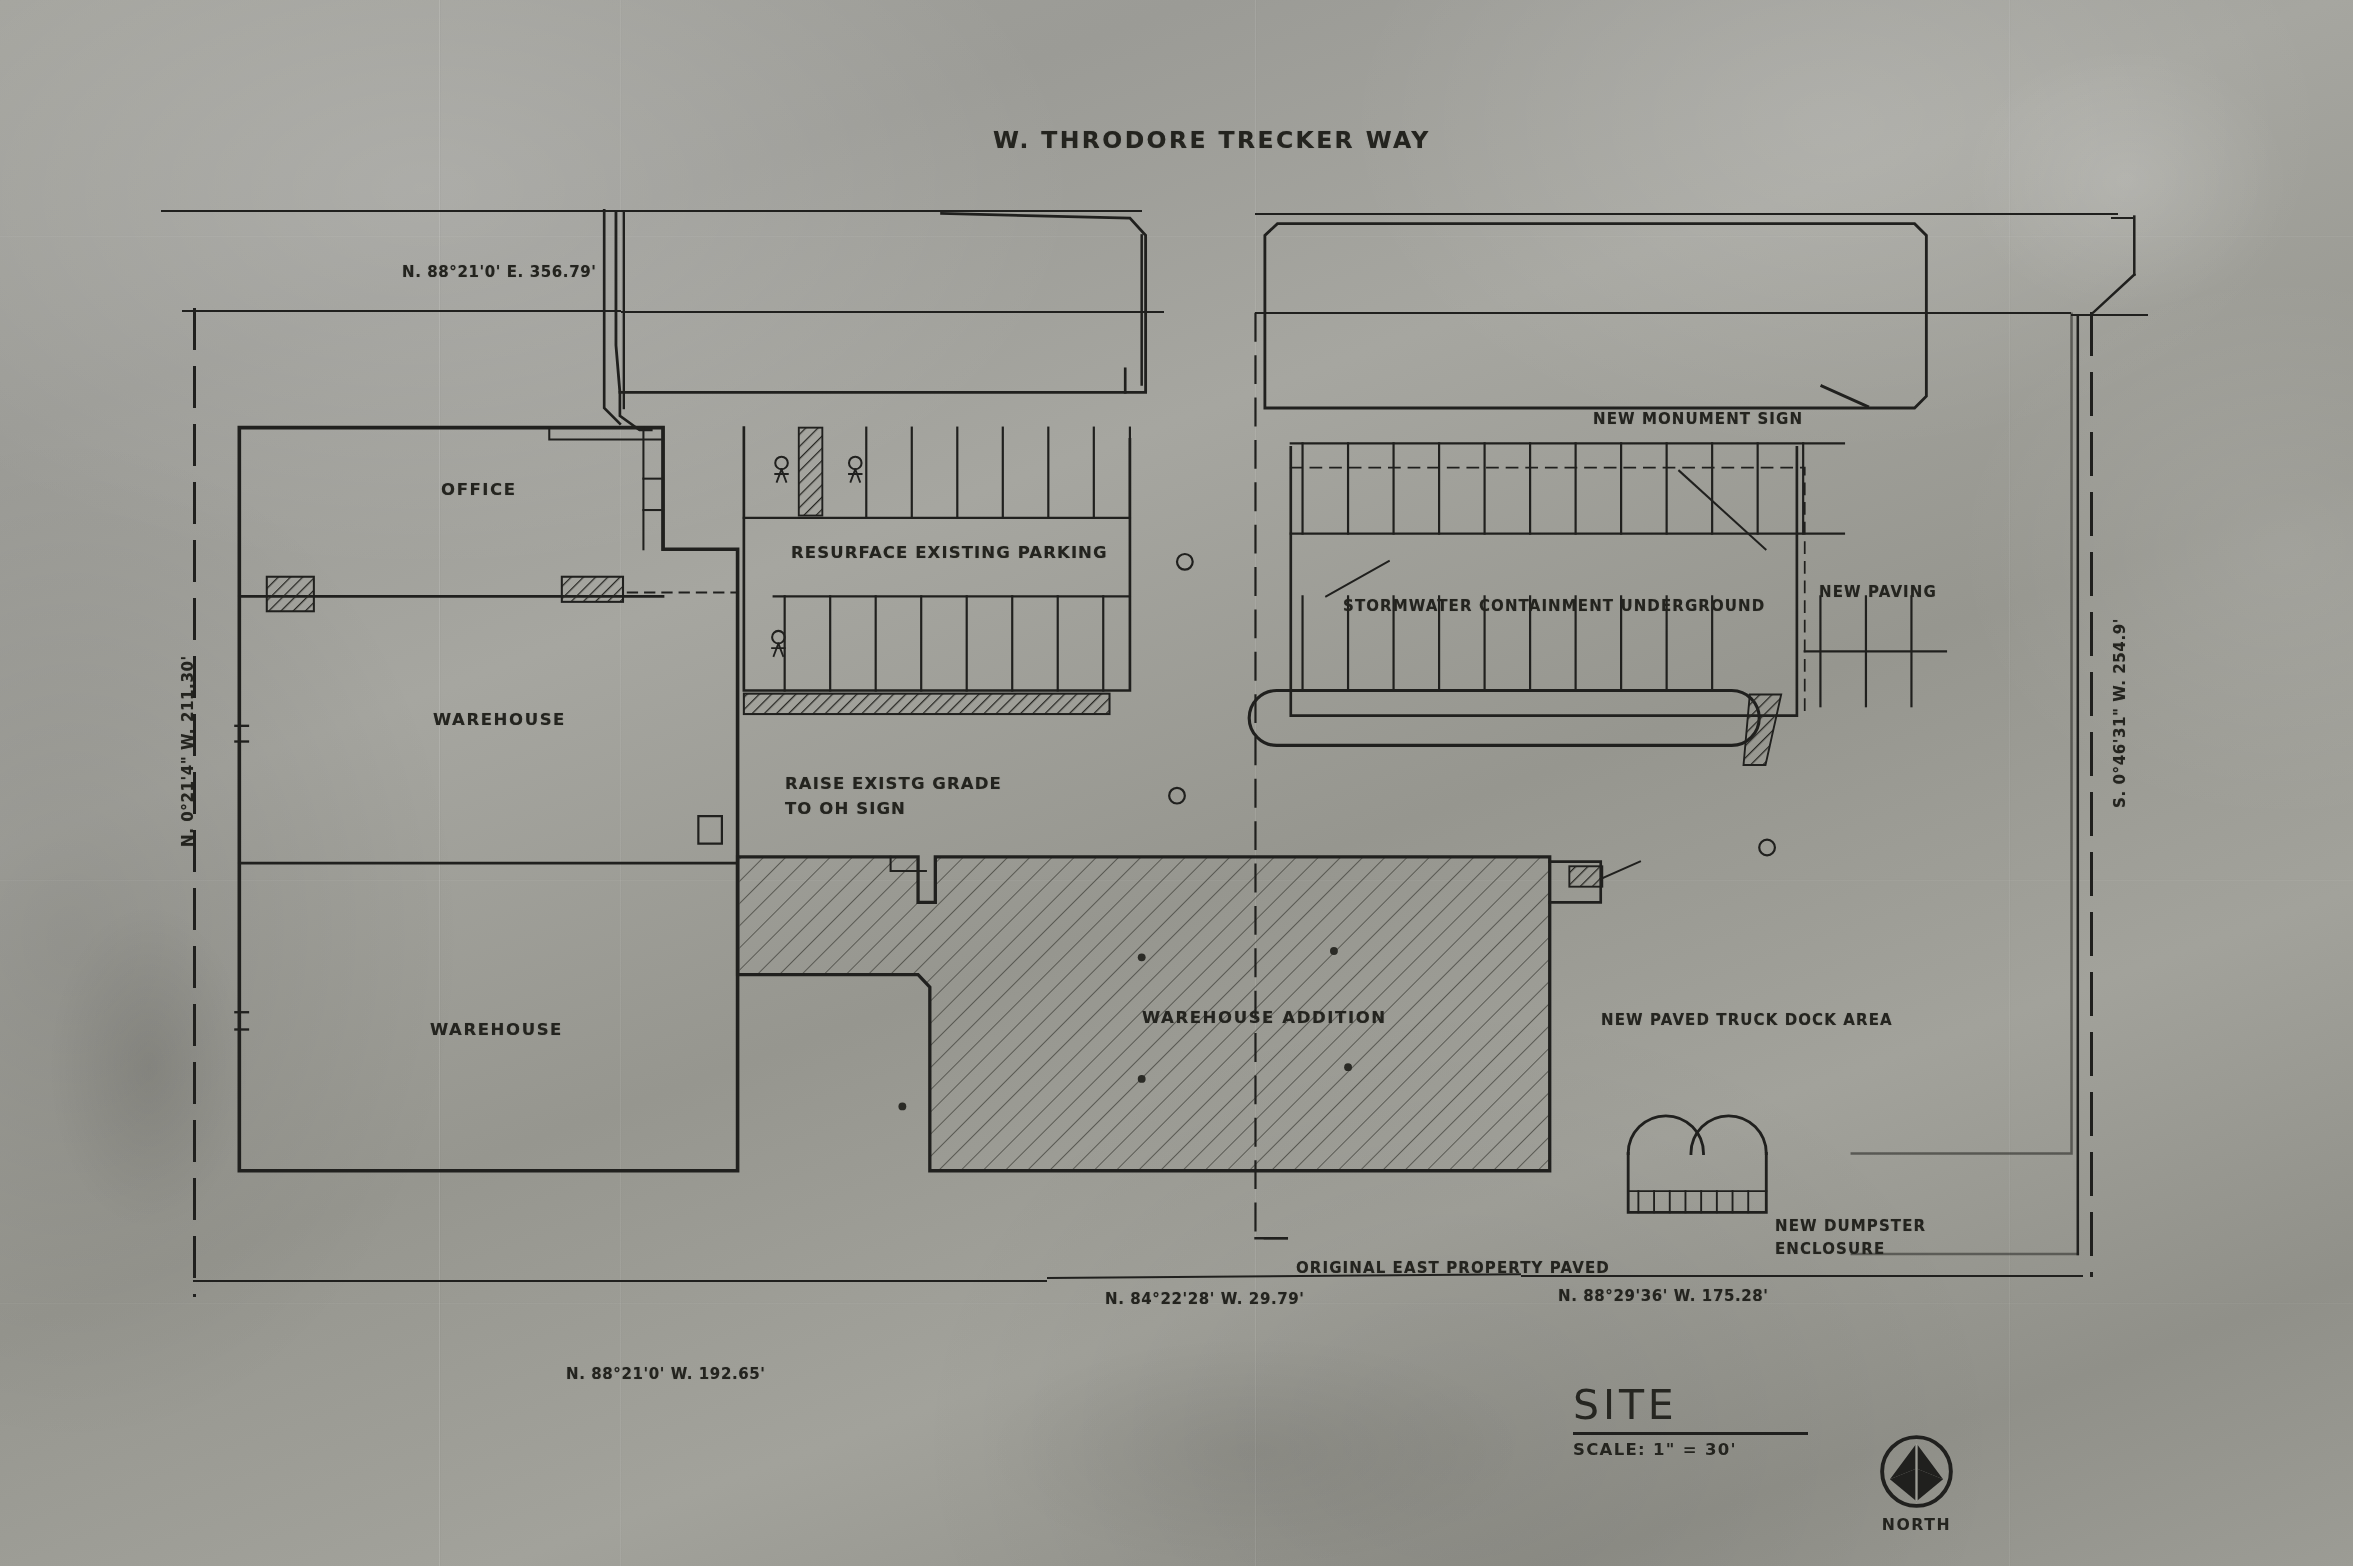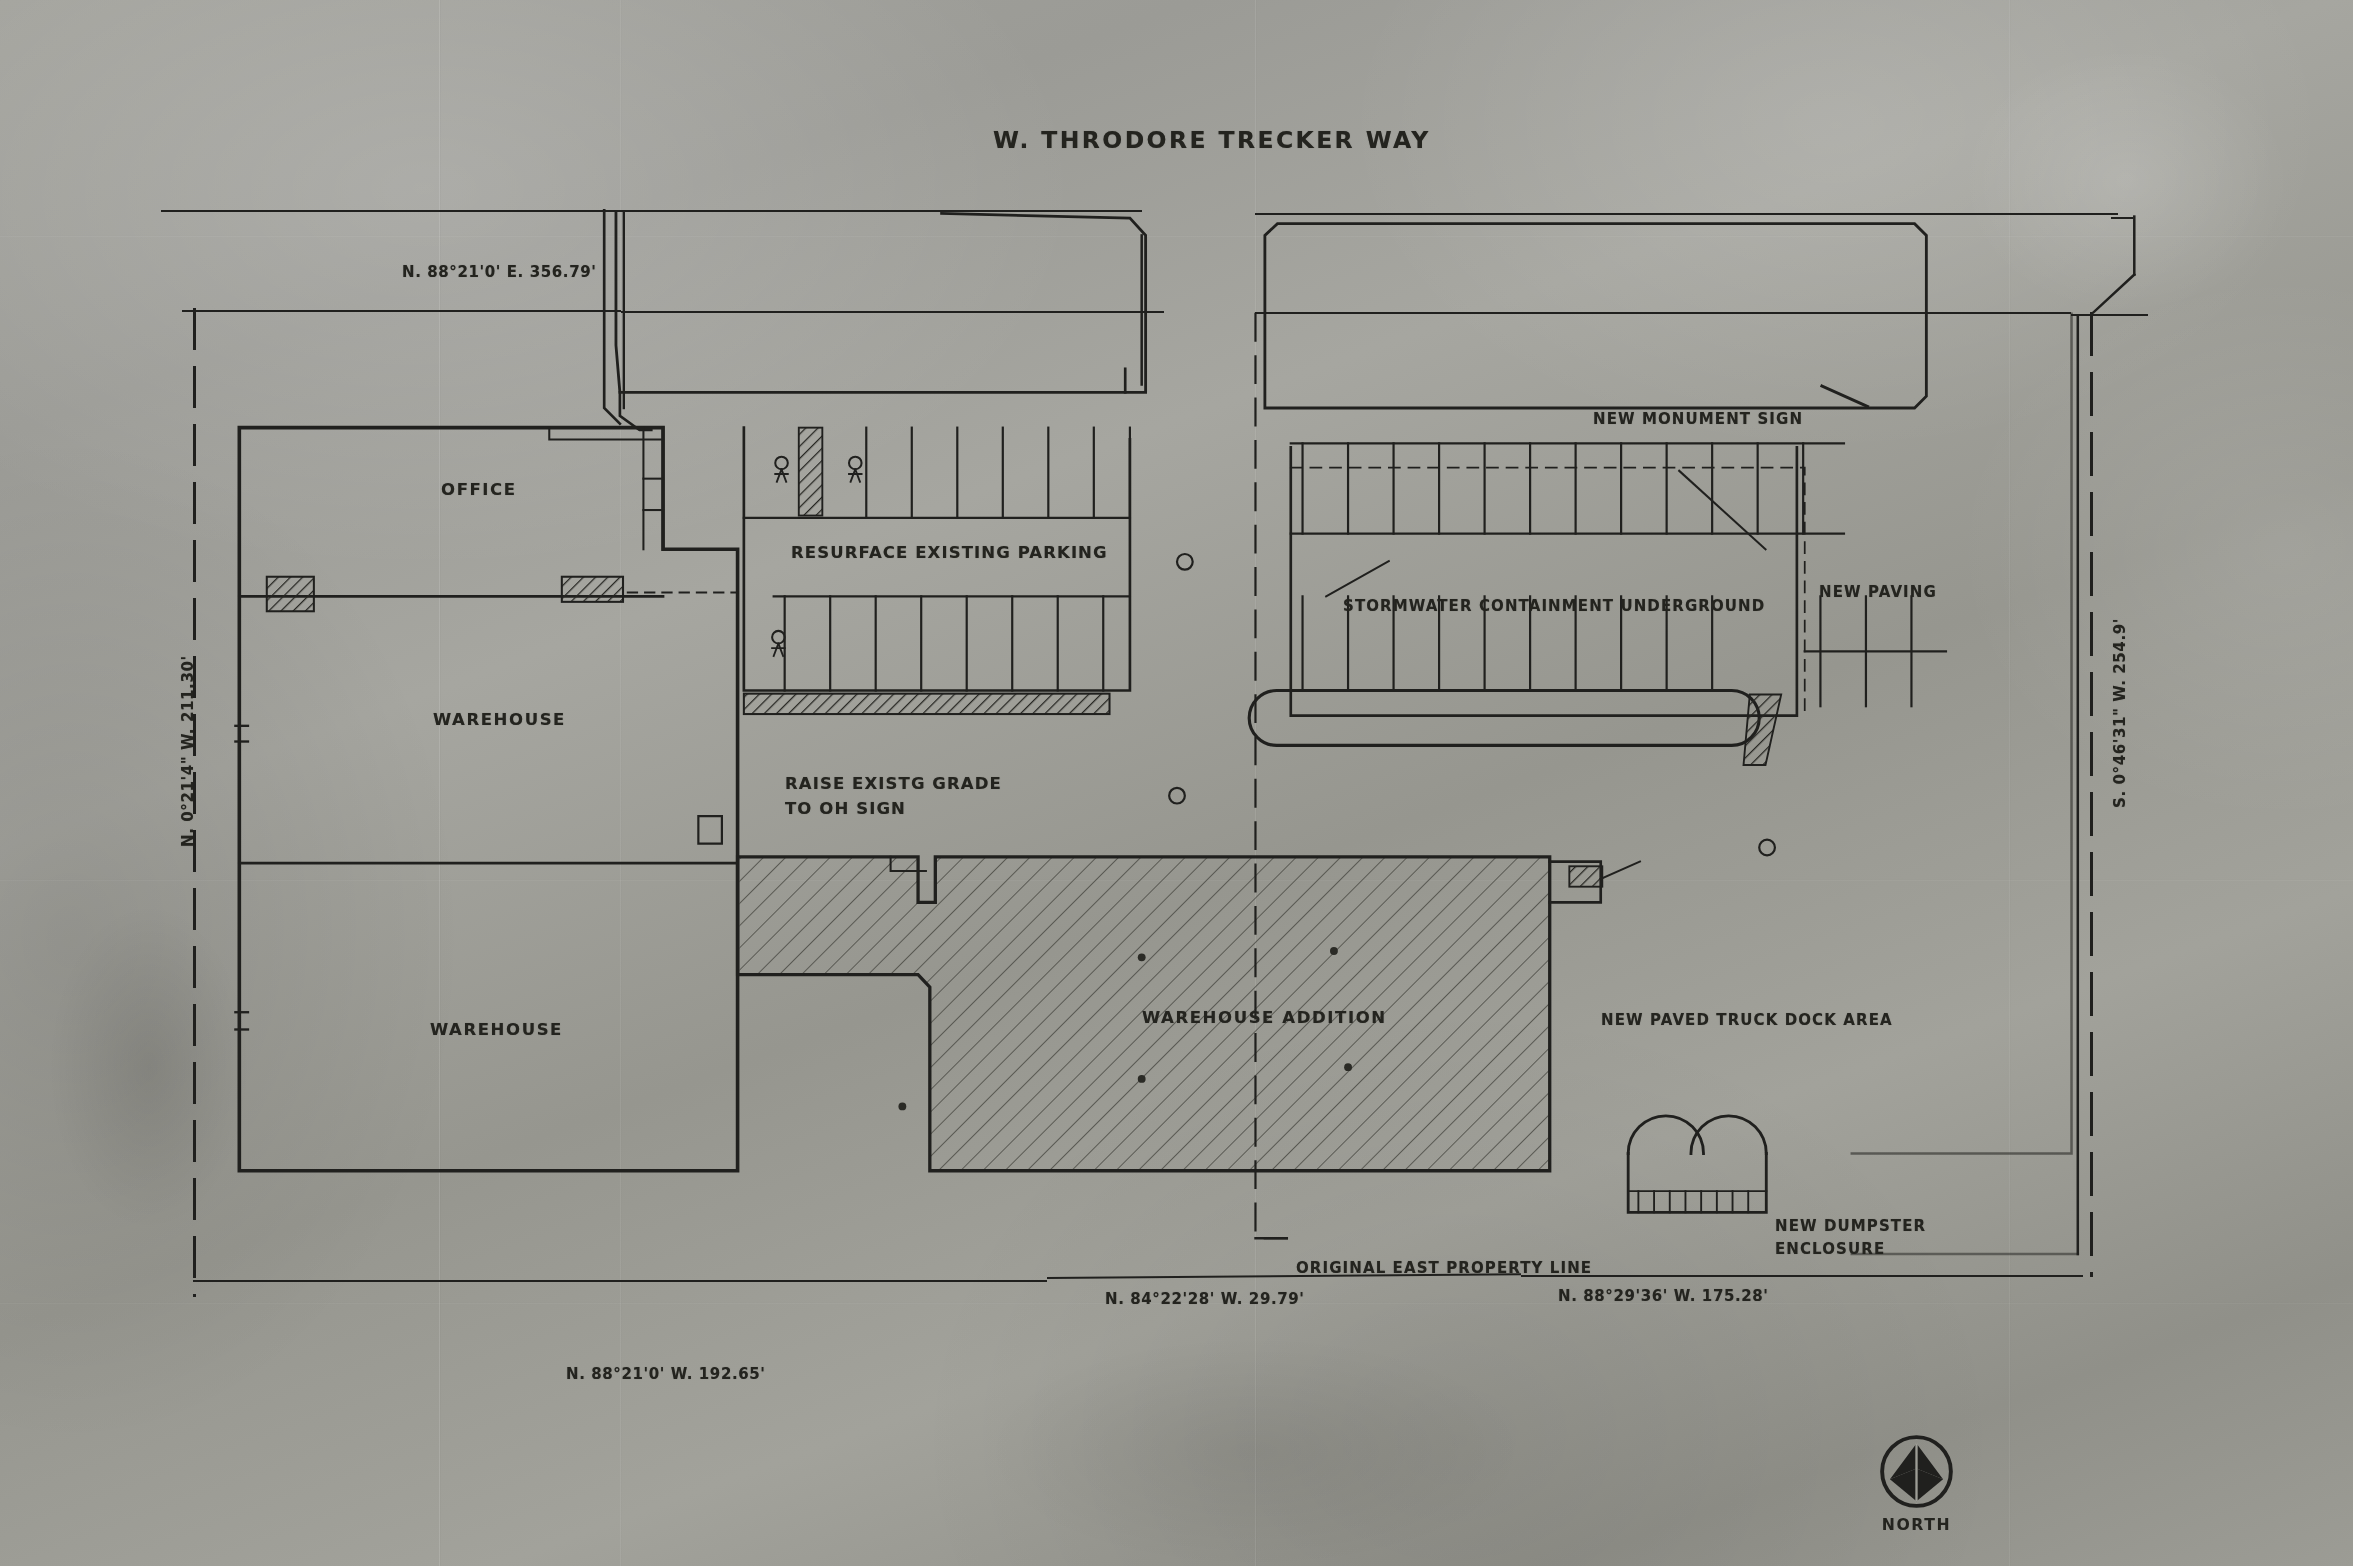"ORIGINAL EAST PROPERTY LINE" div.txt { text: LINE -> PAVED }
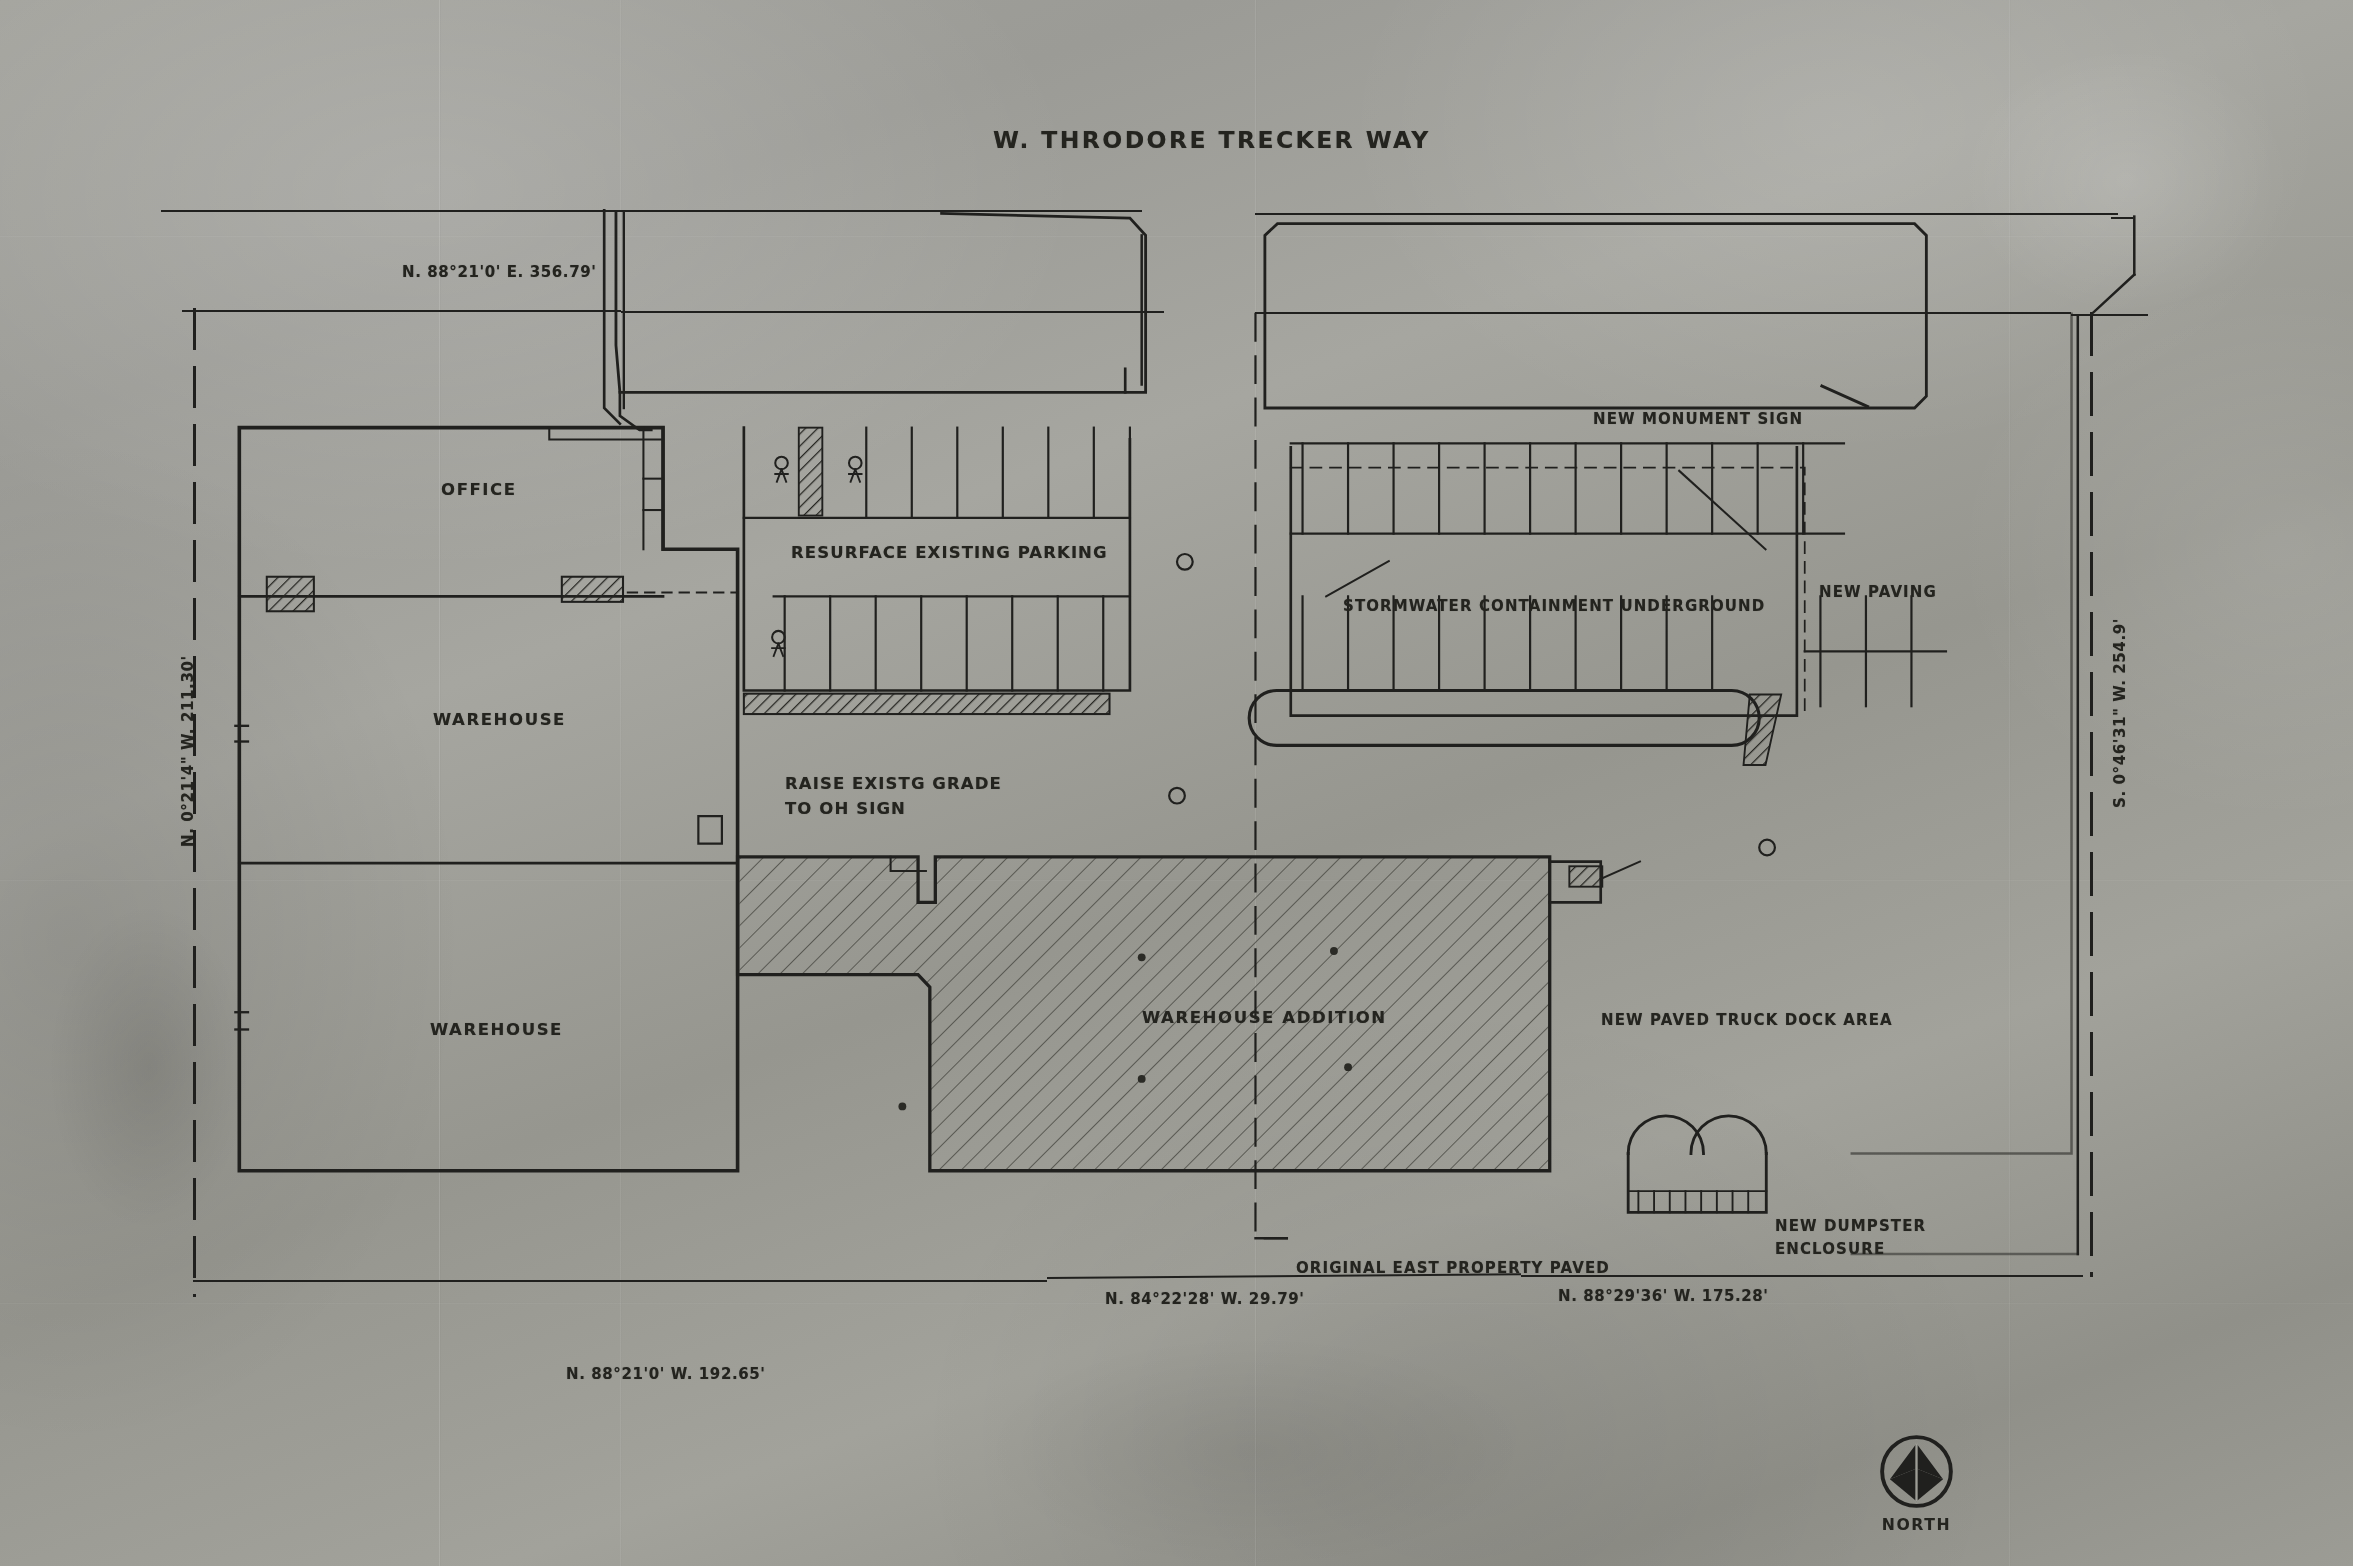"SITE" div { html: none -> <div> <div>SITE</div> <div></div> <div>SCALE: 1" = 30'</div> </div> }
